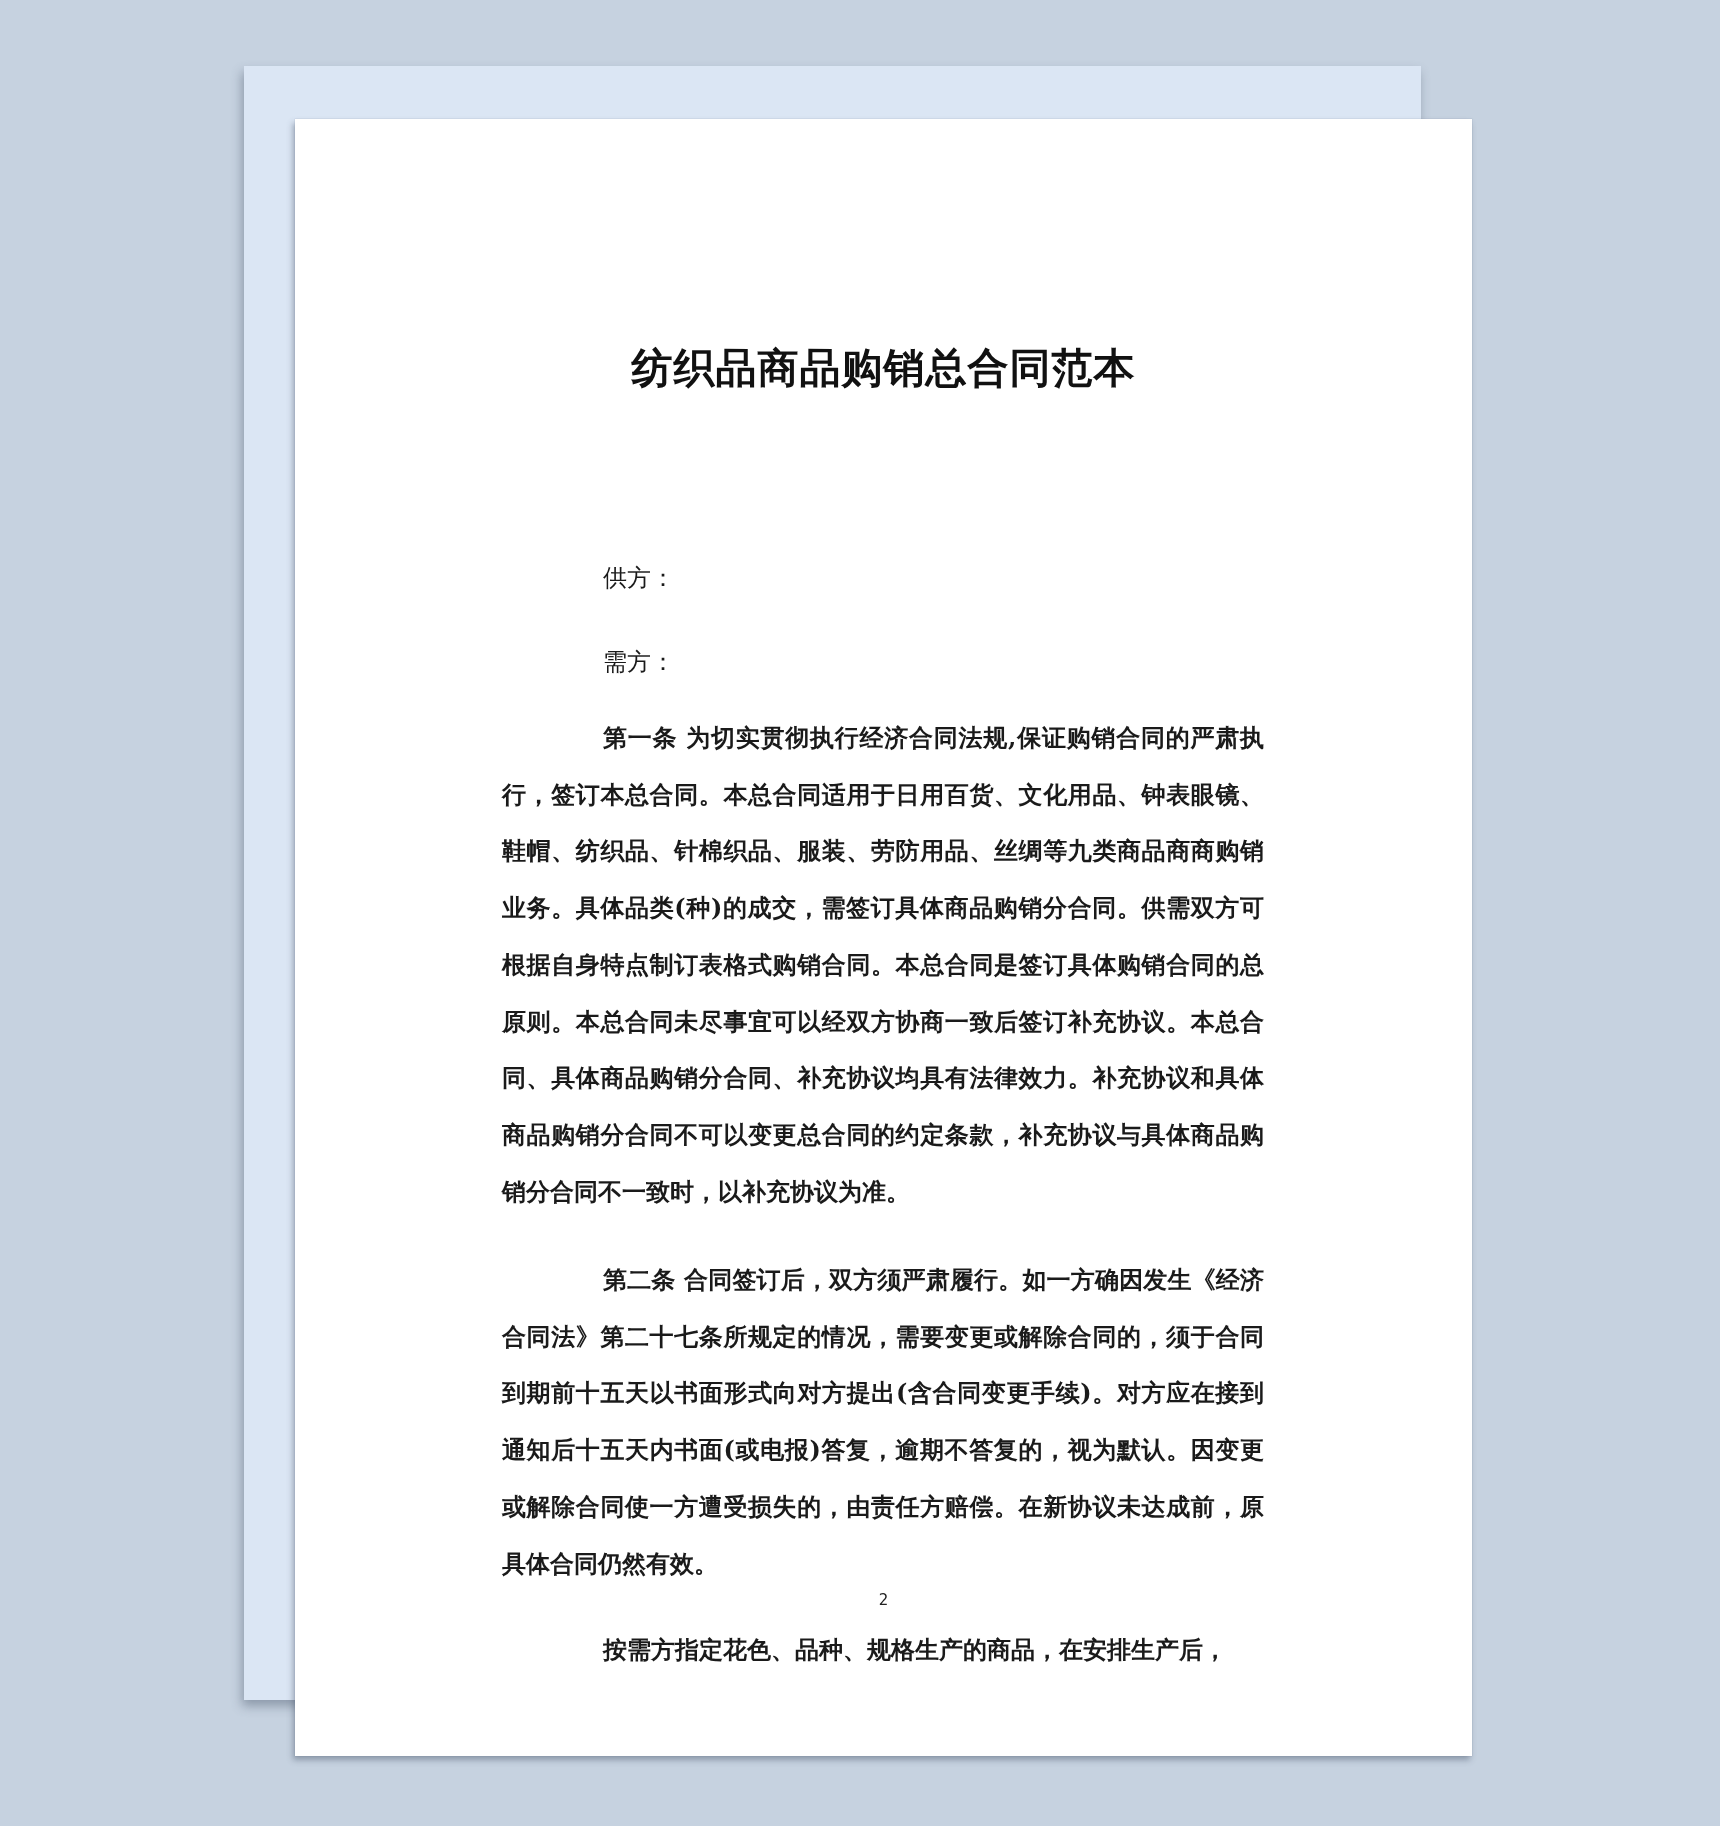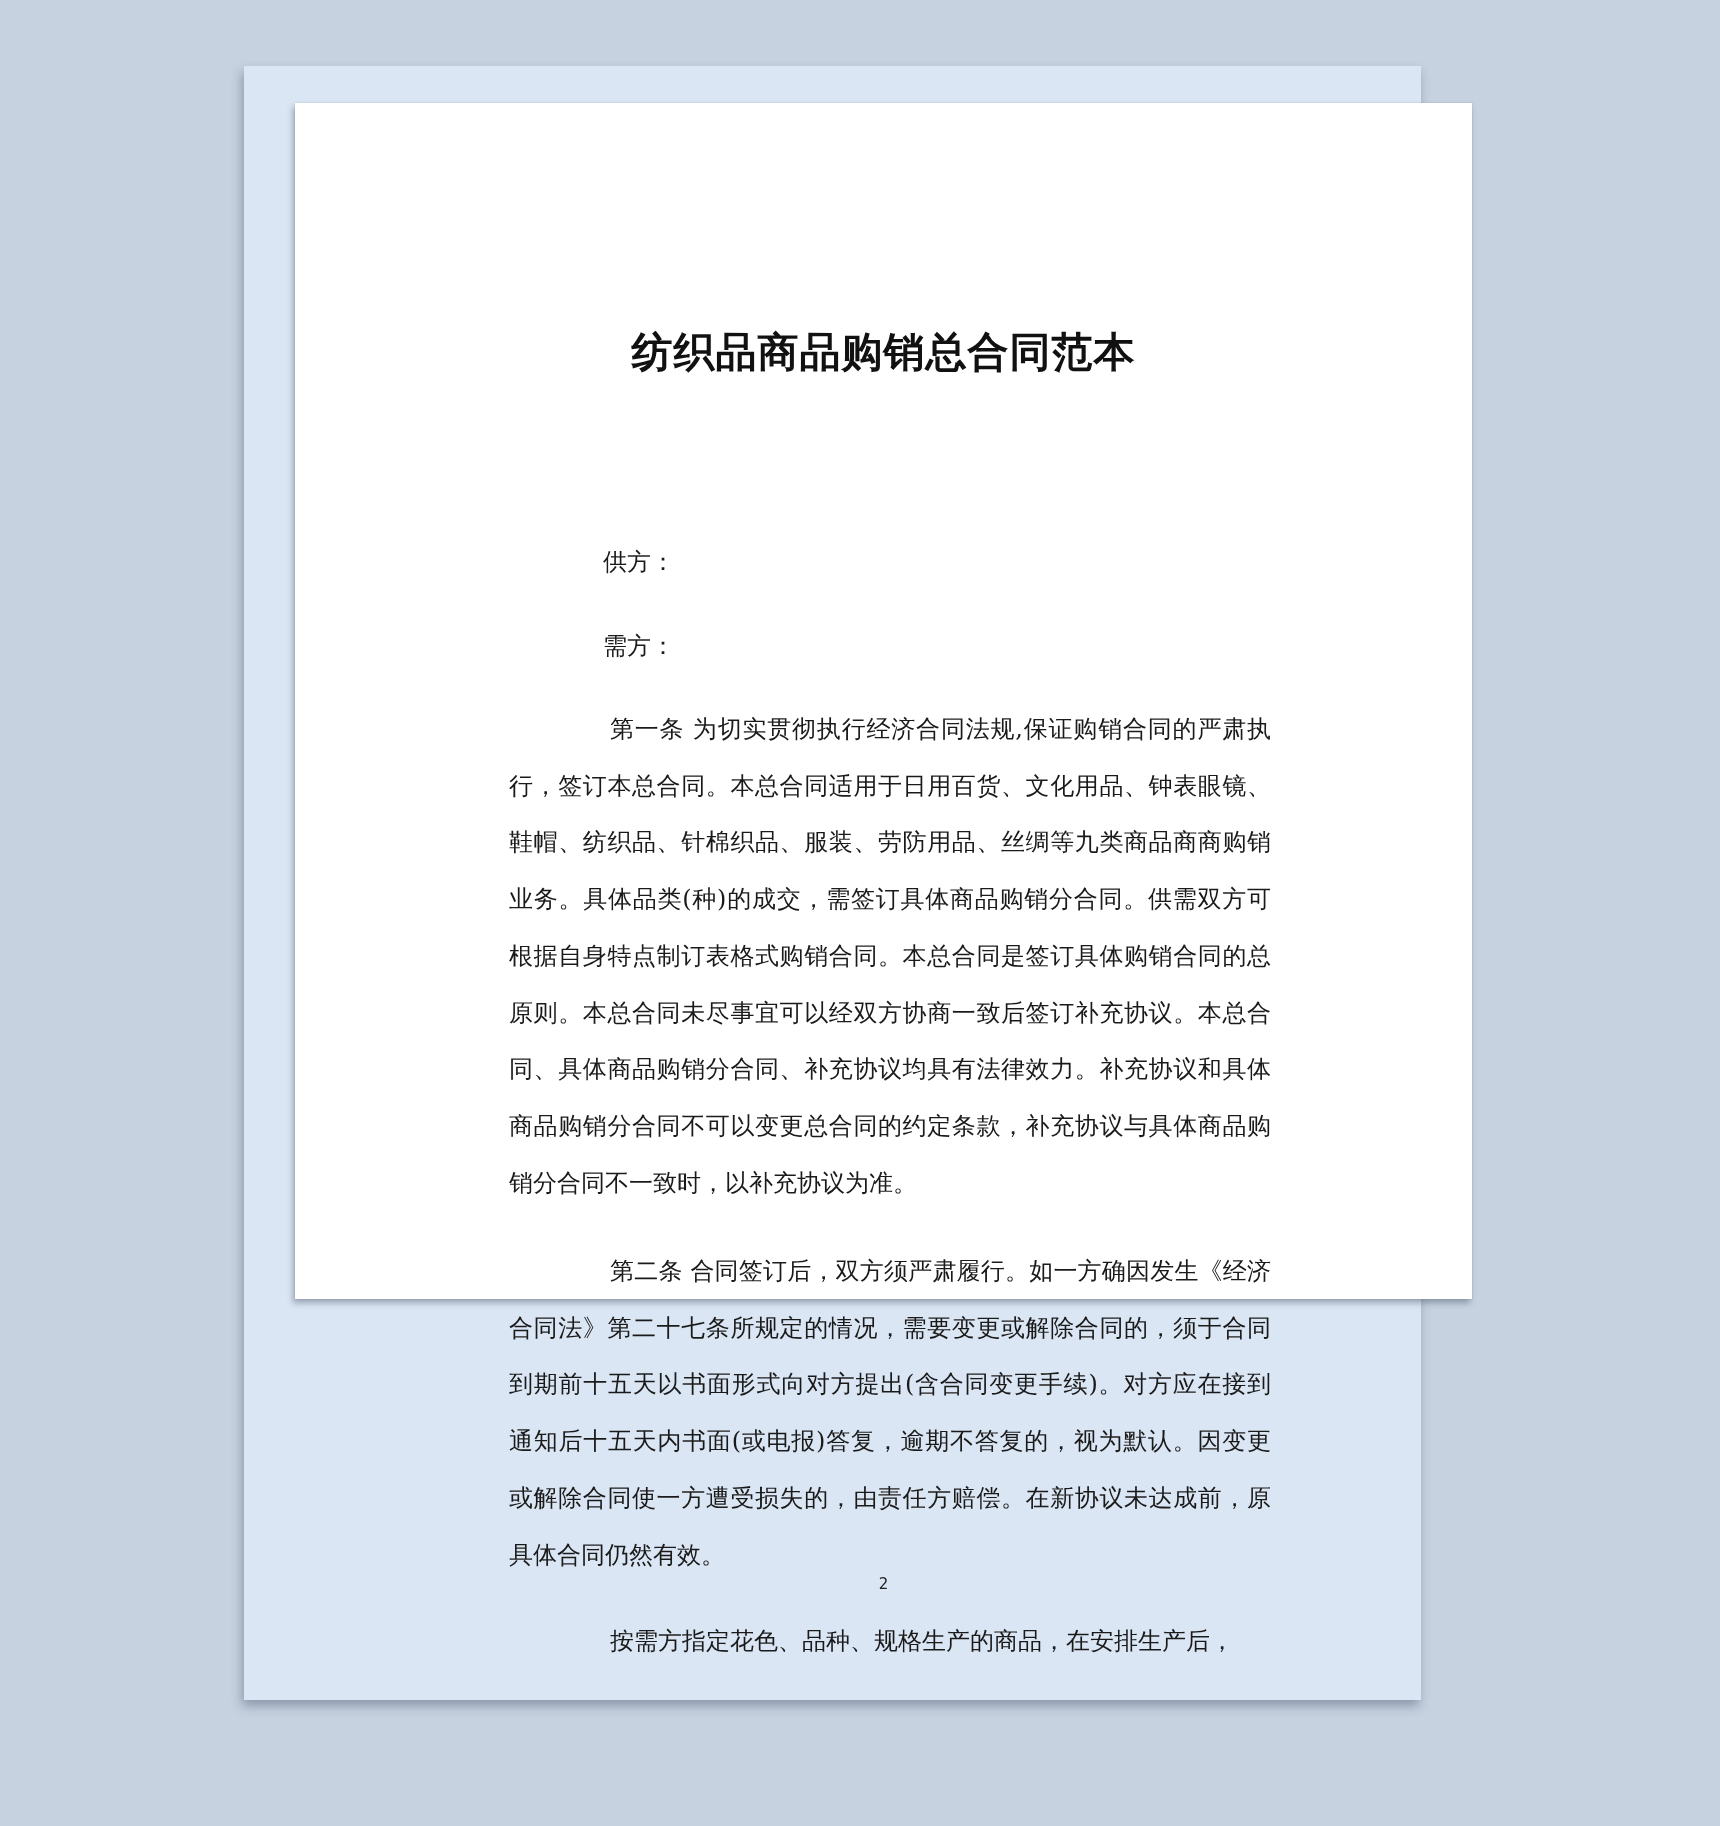"纺织品商品购销总合同范本" .page-front { height: 1196px -> 1637px; top: 103px -> 119px }
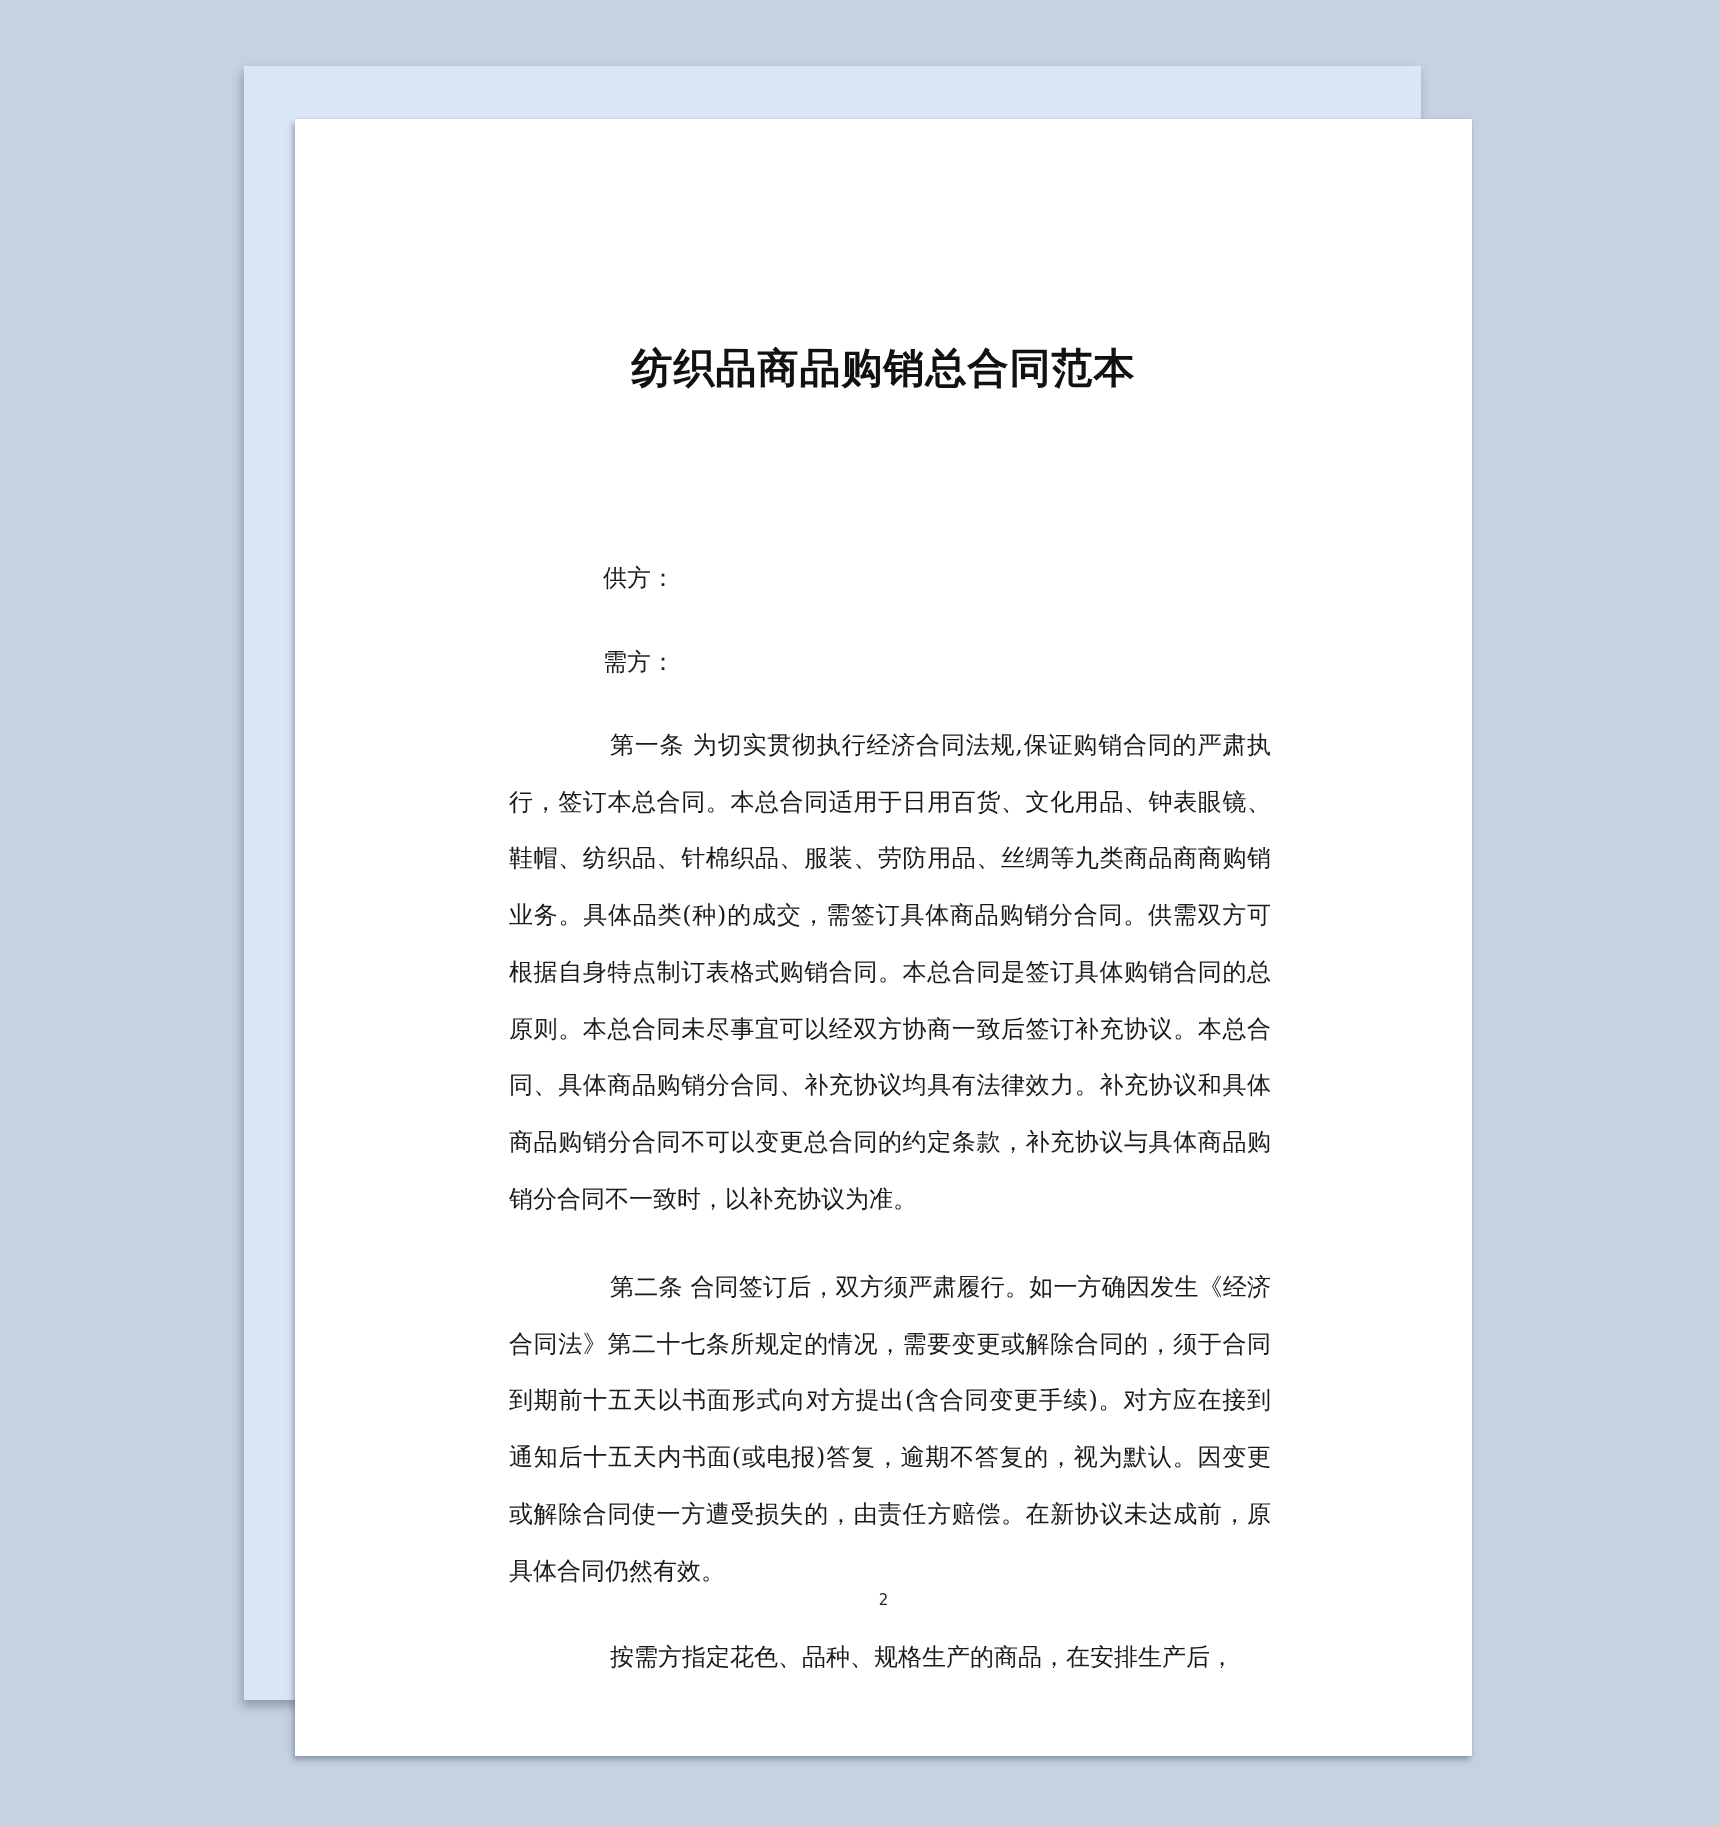"第一条" .para { font-weight: none -> bold; margin: 7px -> 0 }
